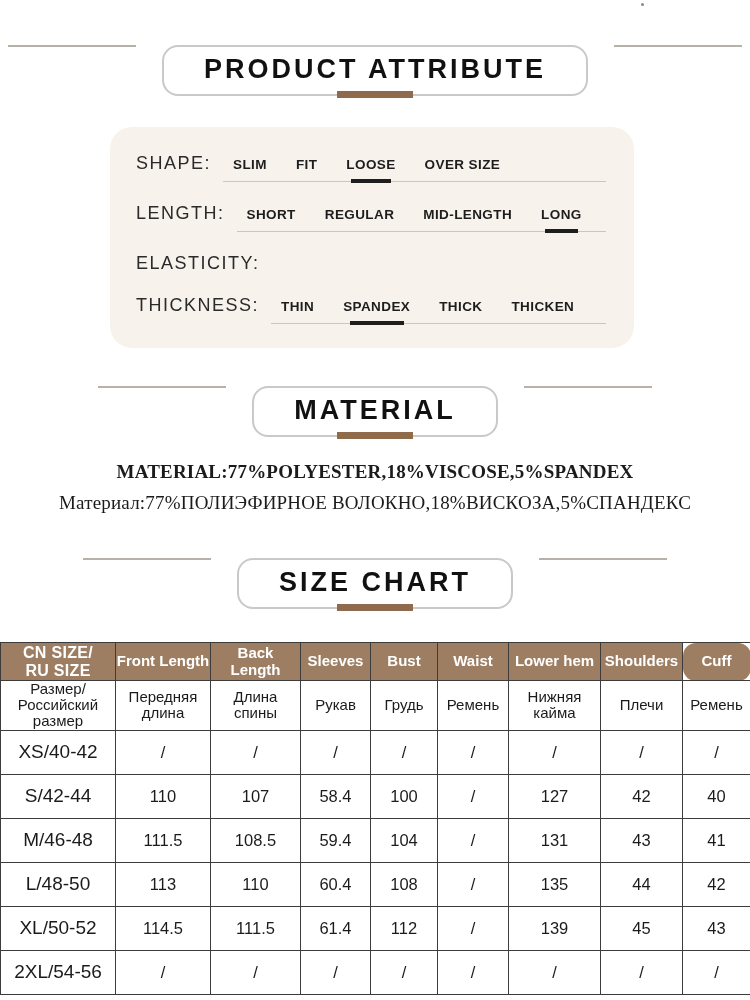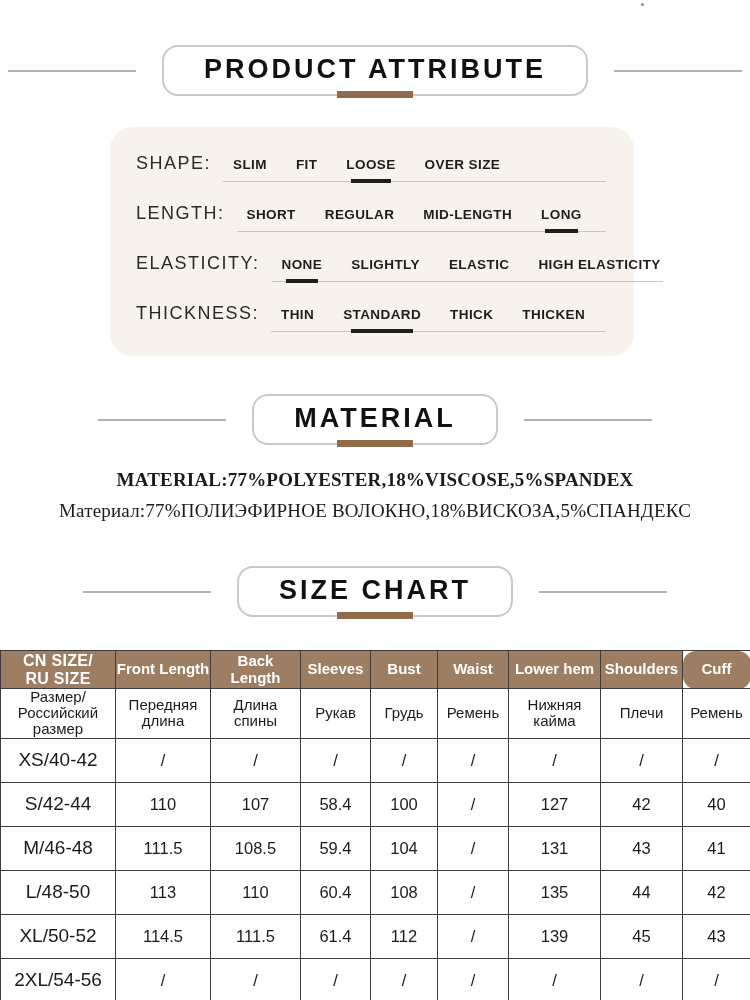"PRODUCT ATTRIBUTE" .sec-header { align-items: center -> none }
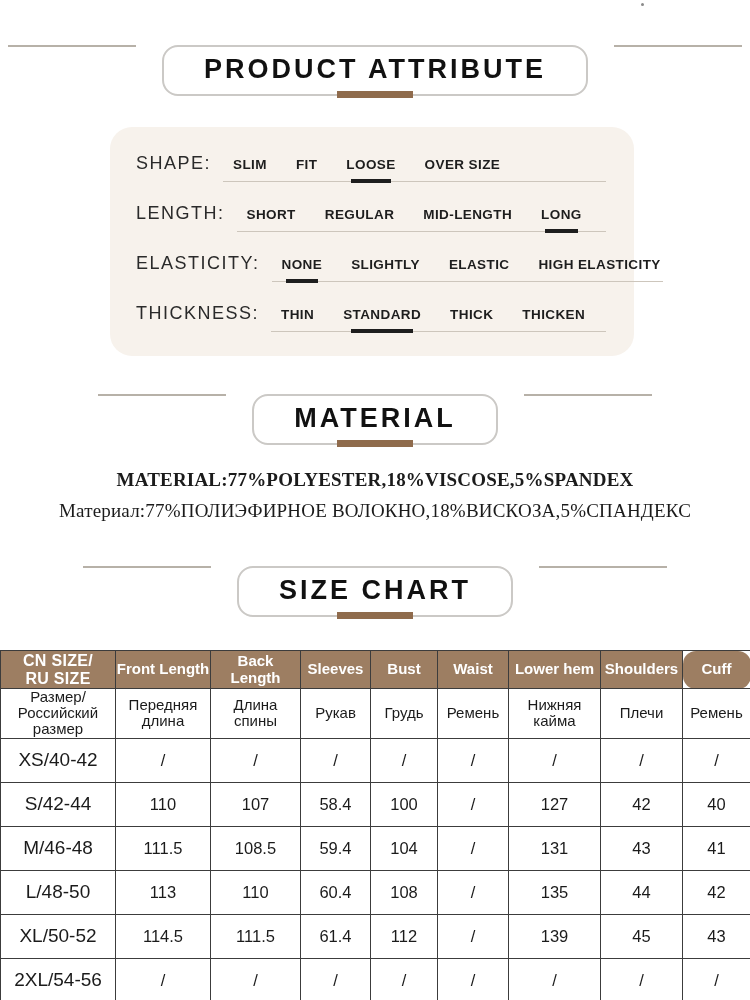"NONE" div.attr-opts { html: <div> <span>NONE</span> <span>SLIGHTLY</span> <span>ELASTIC</span> <span>HIGH ELASTICITY</span> </div> -> none }
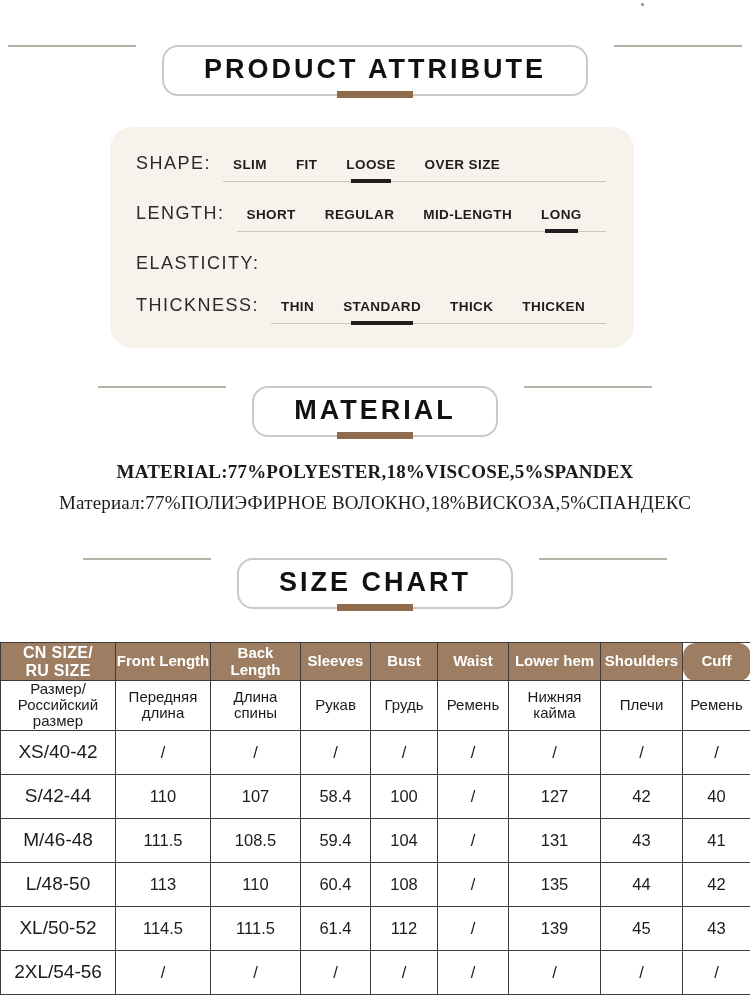"STANDARD" span.opt { text: STANDARD -> SPANDEX }
